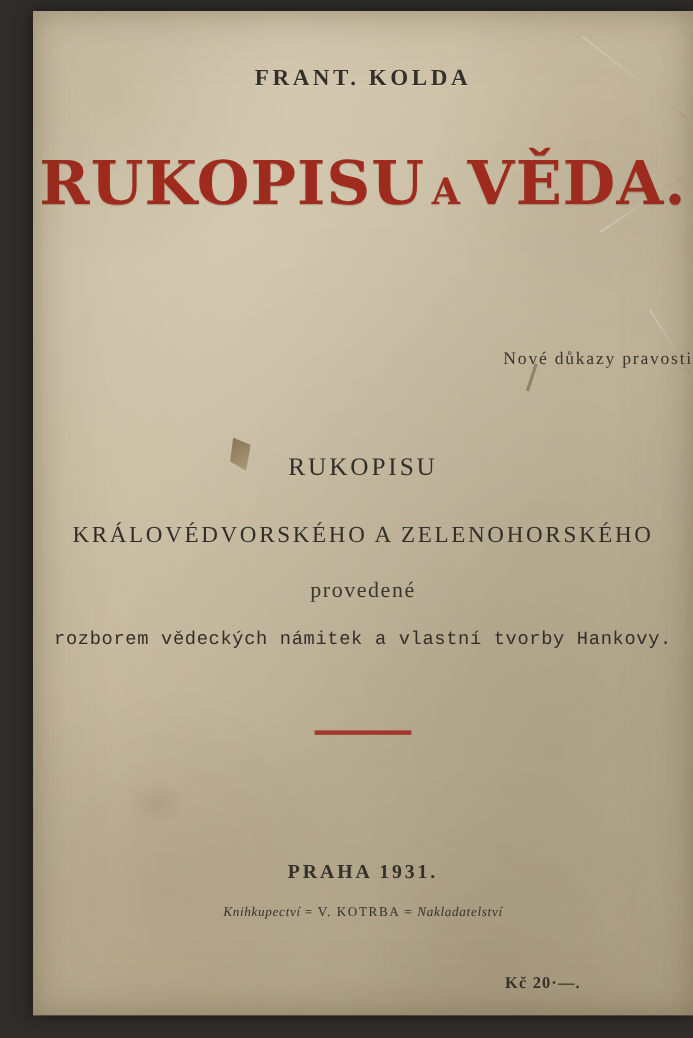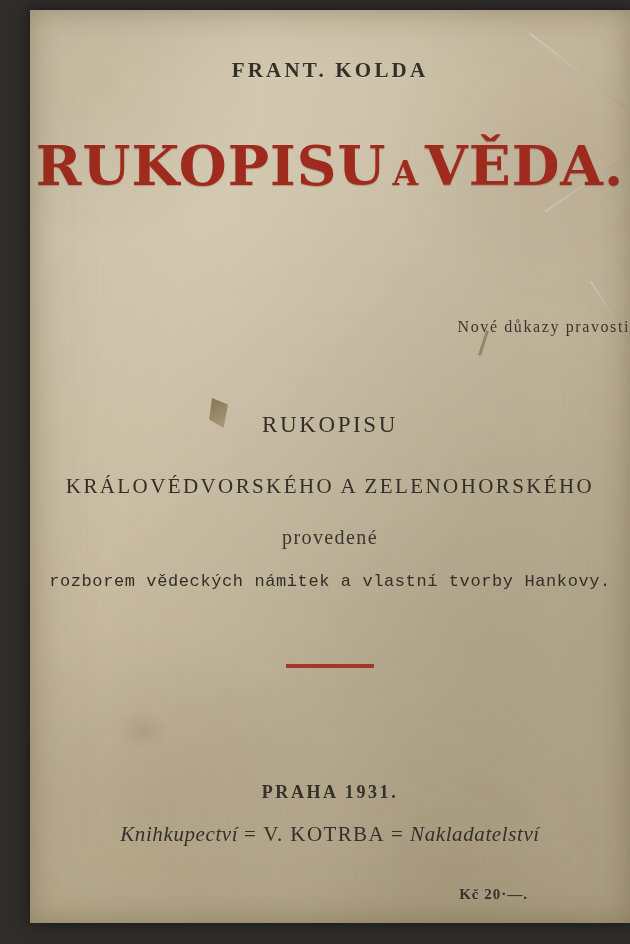"Knihkupectví = V. KOTRBA =" .publisher { font-size: 21px -> 12px }
